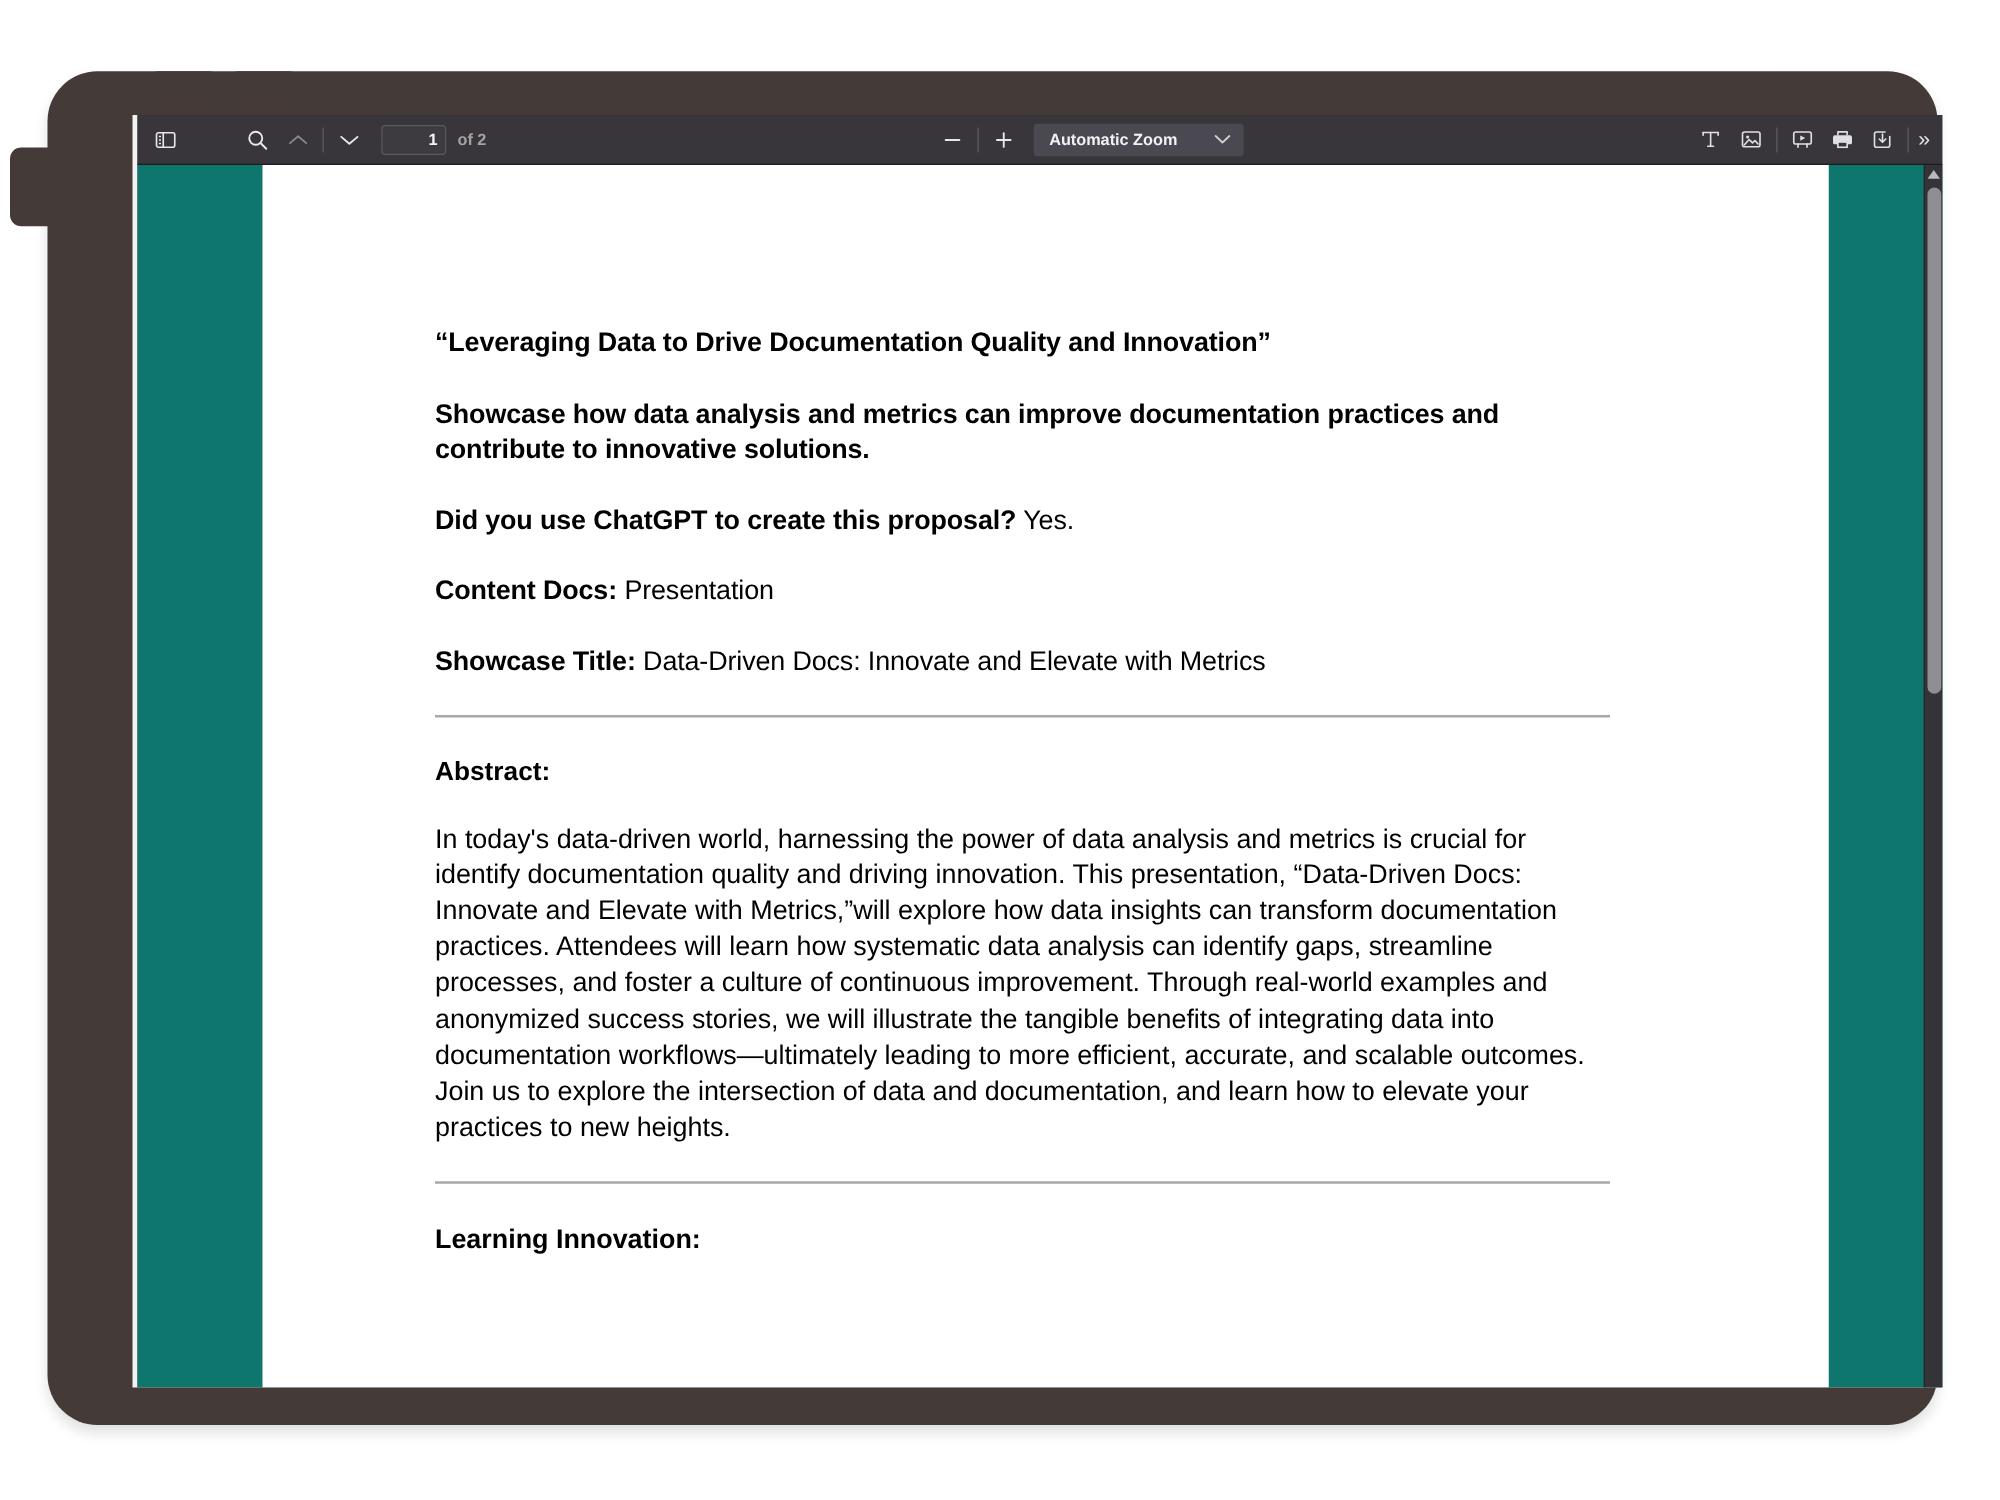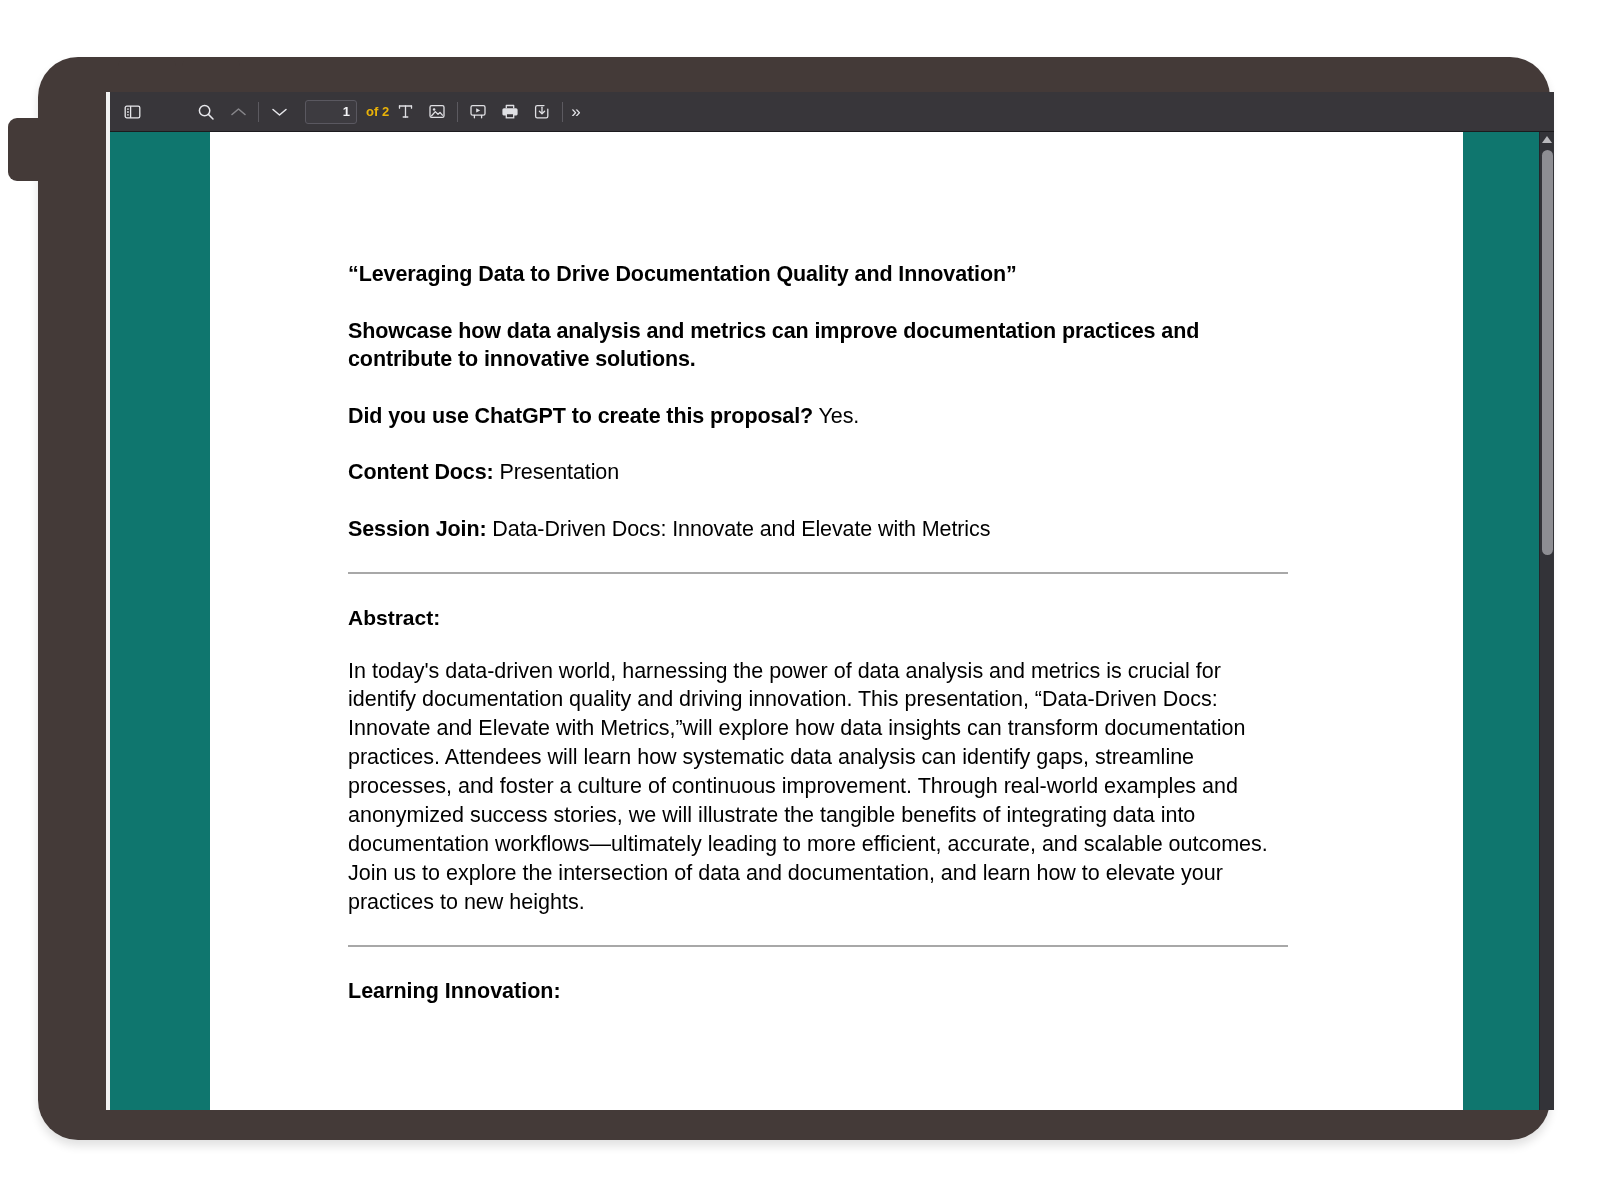"of 2" .page-of { color: #eab308 -> #a3a3a3 }
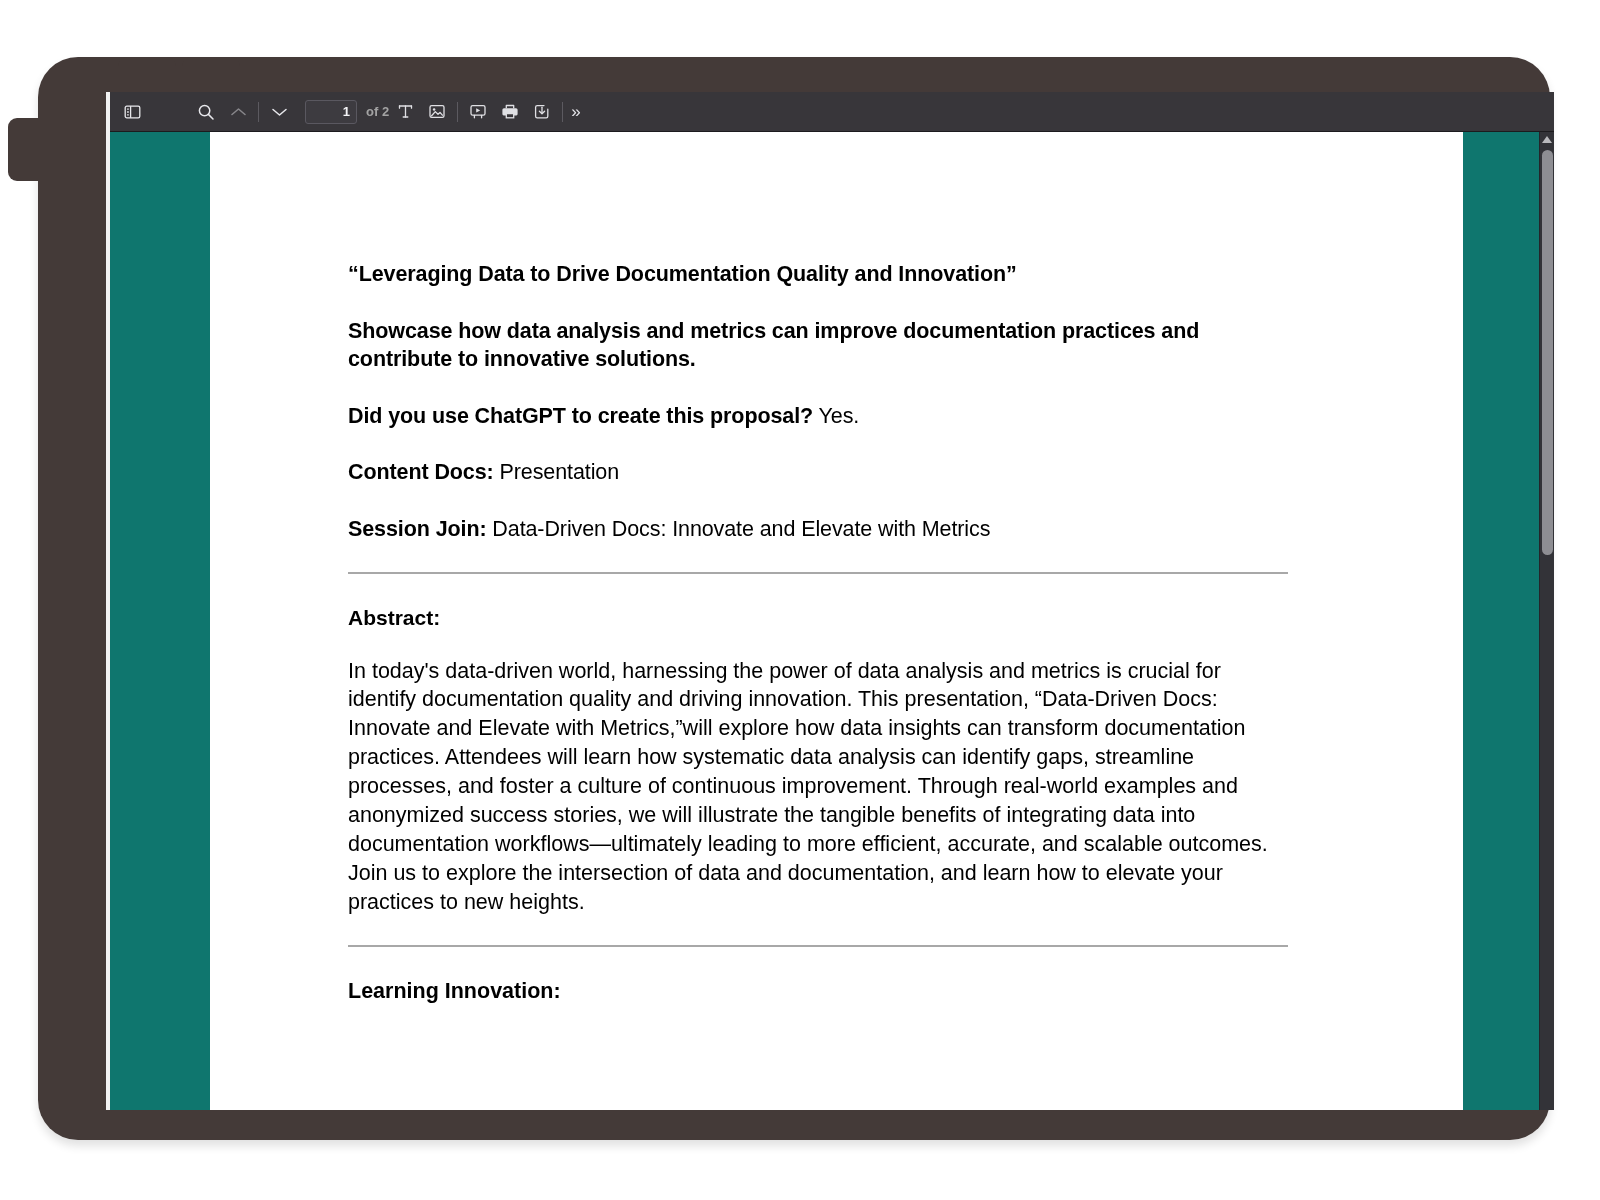"Automatic Zoom" div.tb-center { html: none -> <div> <div> <div> <span> <svg> <line></line> </svg> </span> </div> <div></div> <div> <span> <svg> <line></line> <line></line> </svg> </span> </div> <div> <span>Automatic Zoom</span> <span> <svg> <polyline></polyline> </svg> </span> </div> </div> </div> }
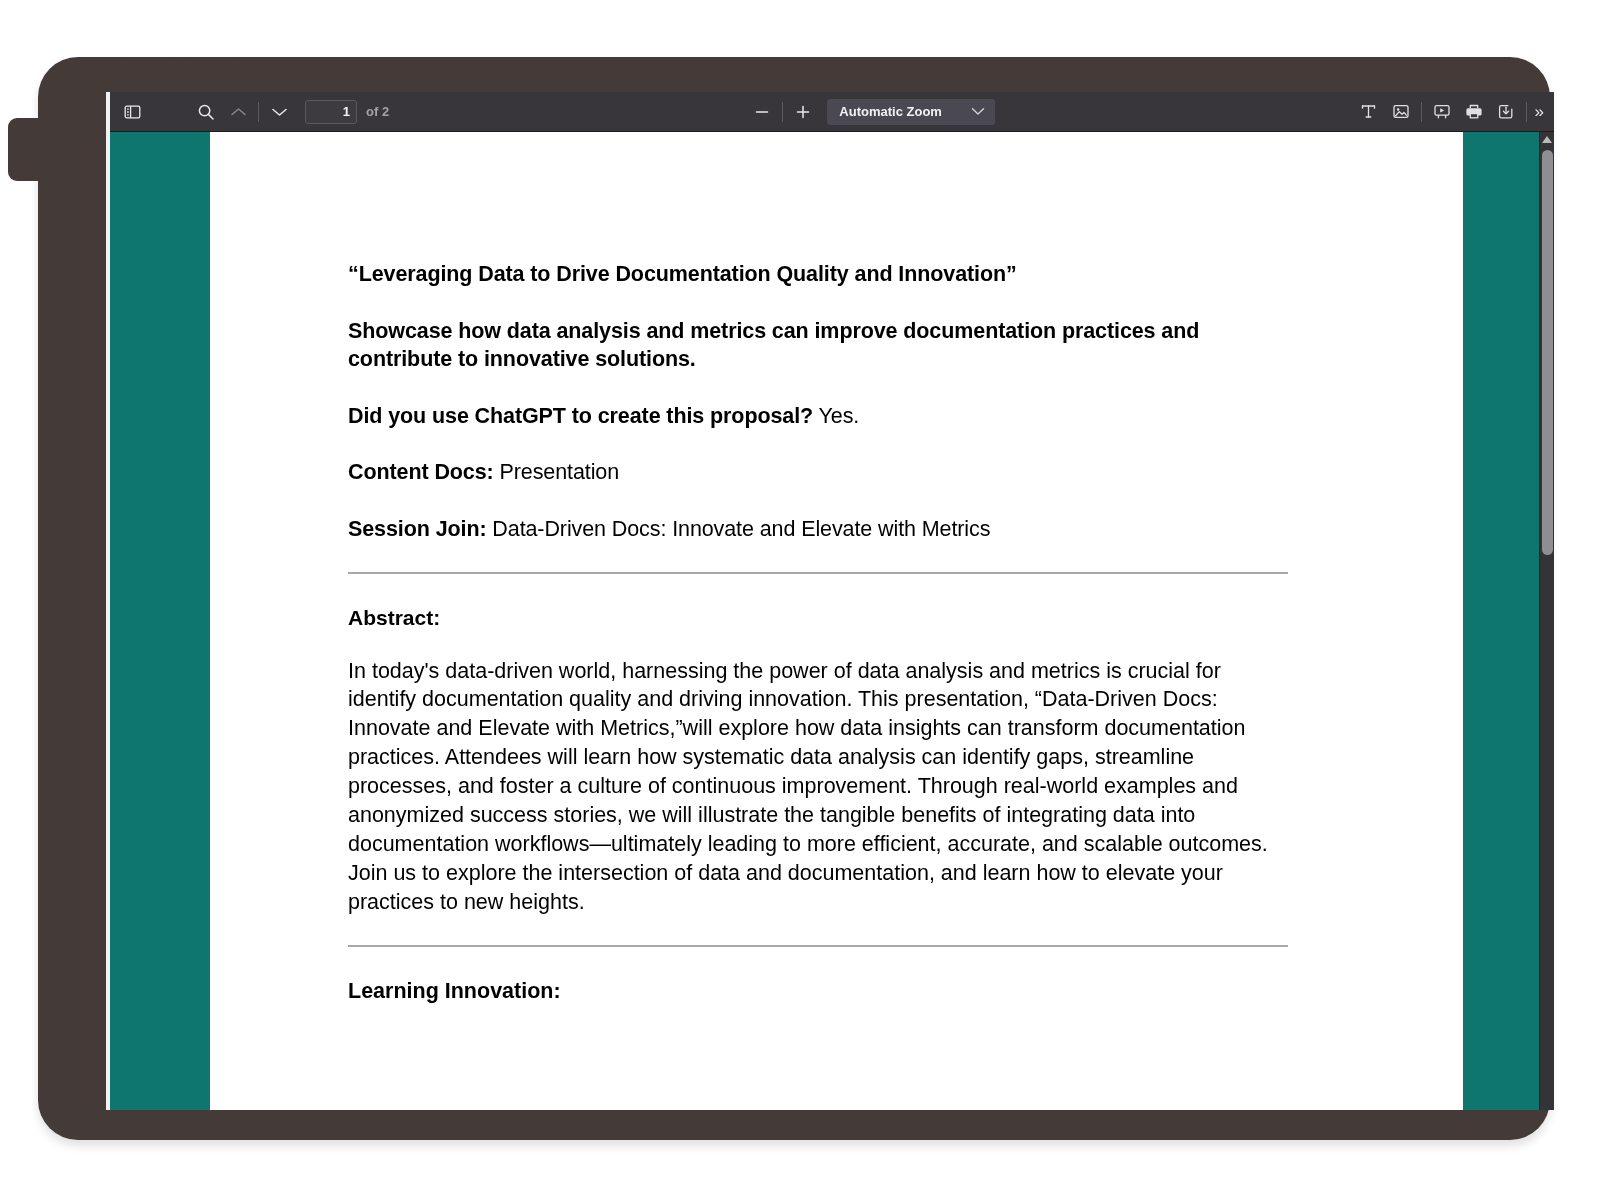"Session Join:" span.lbl { text: Session Join -> Showcase Title }
